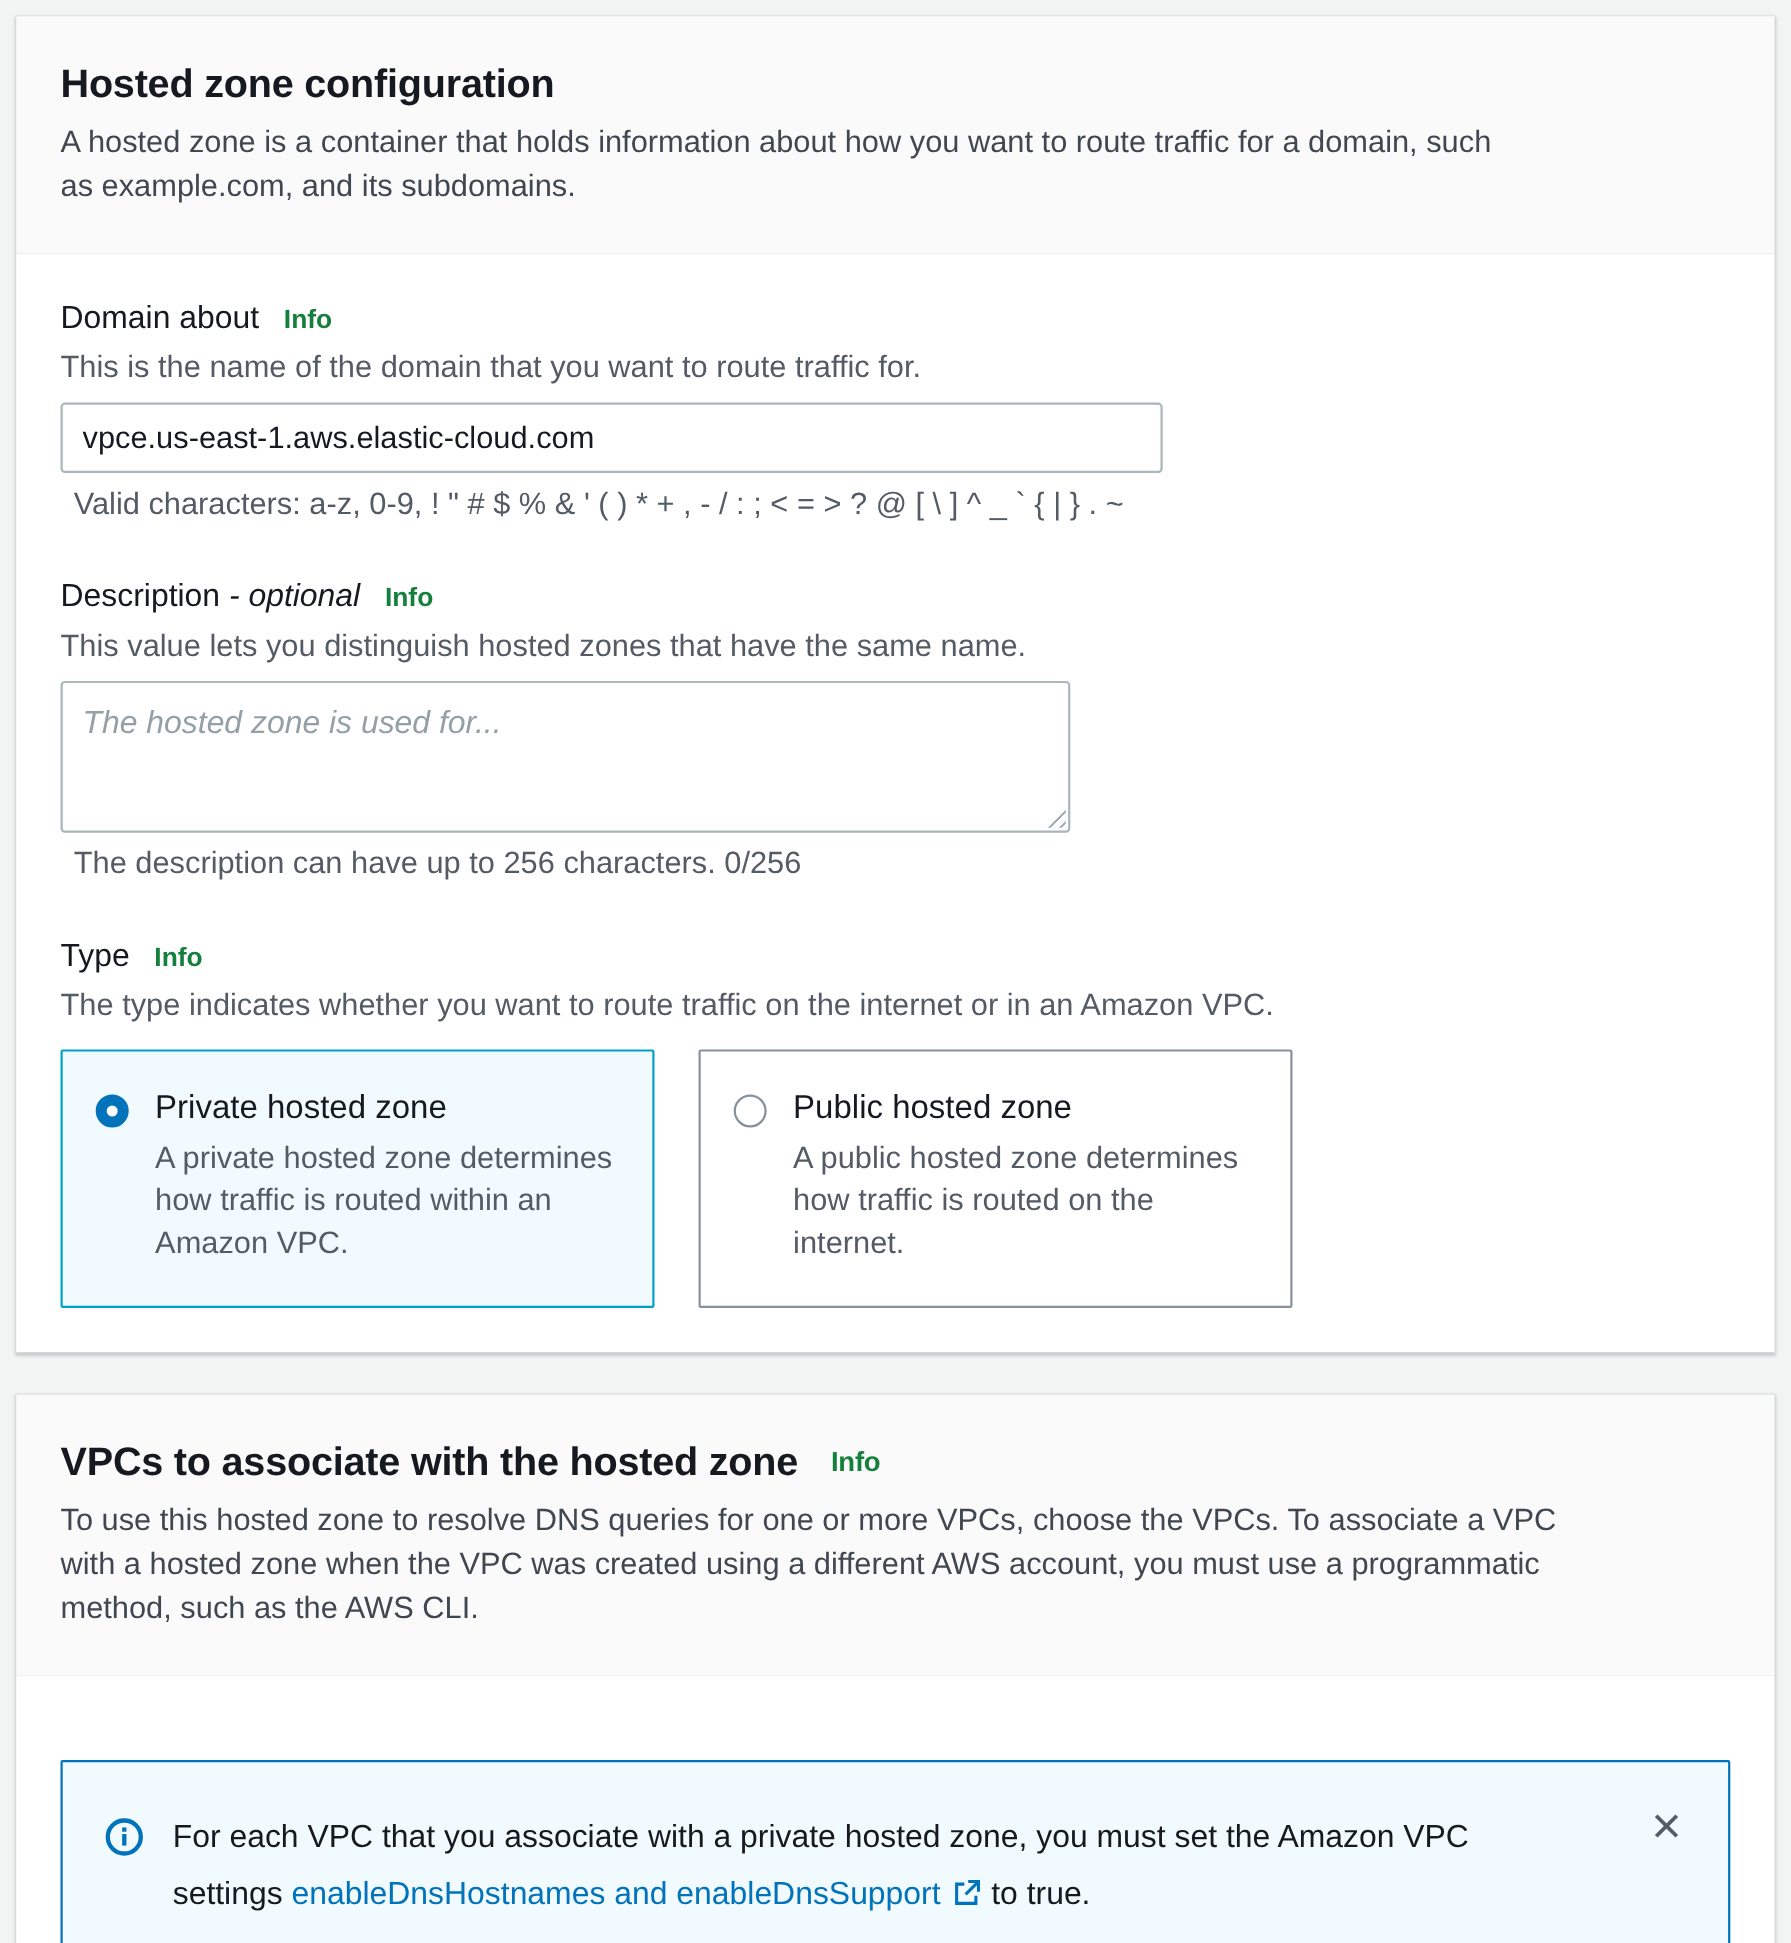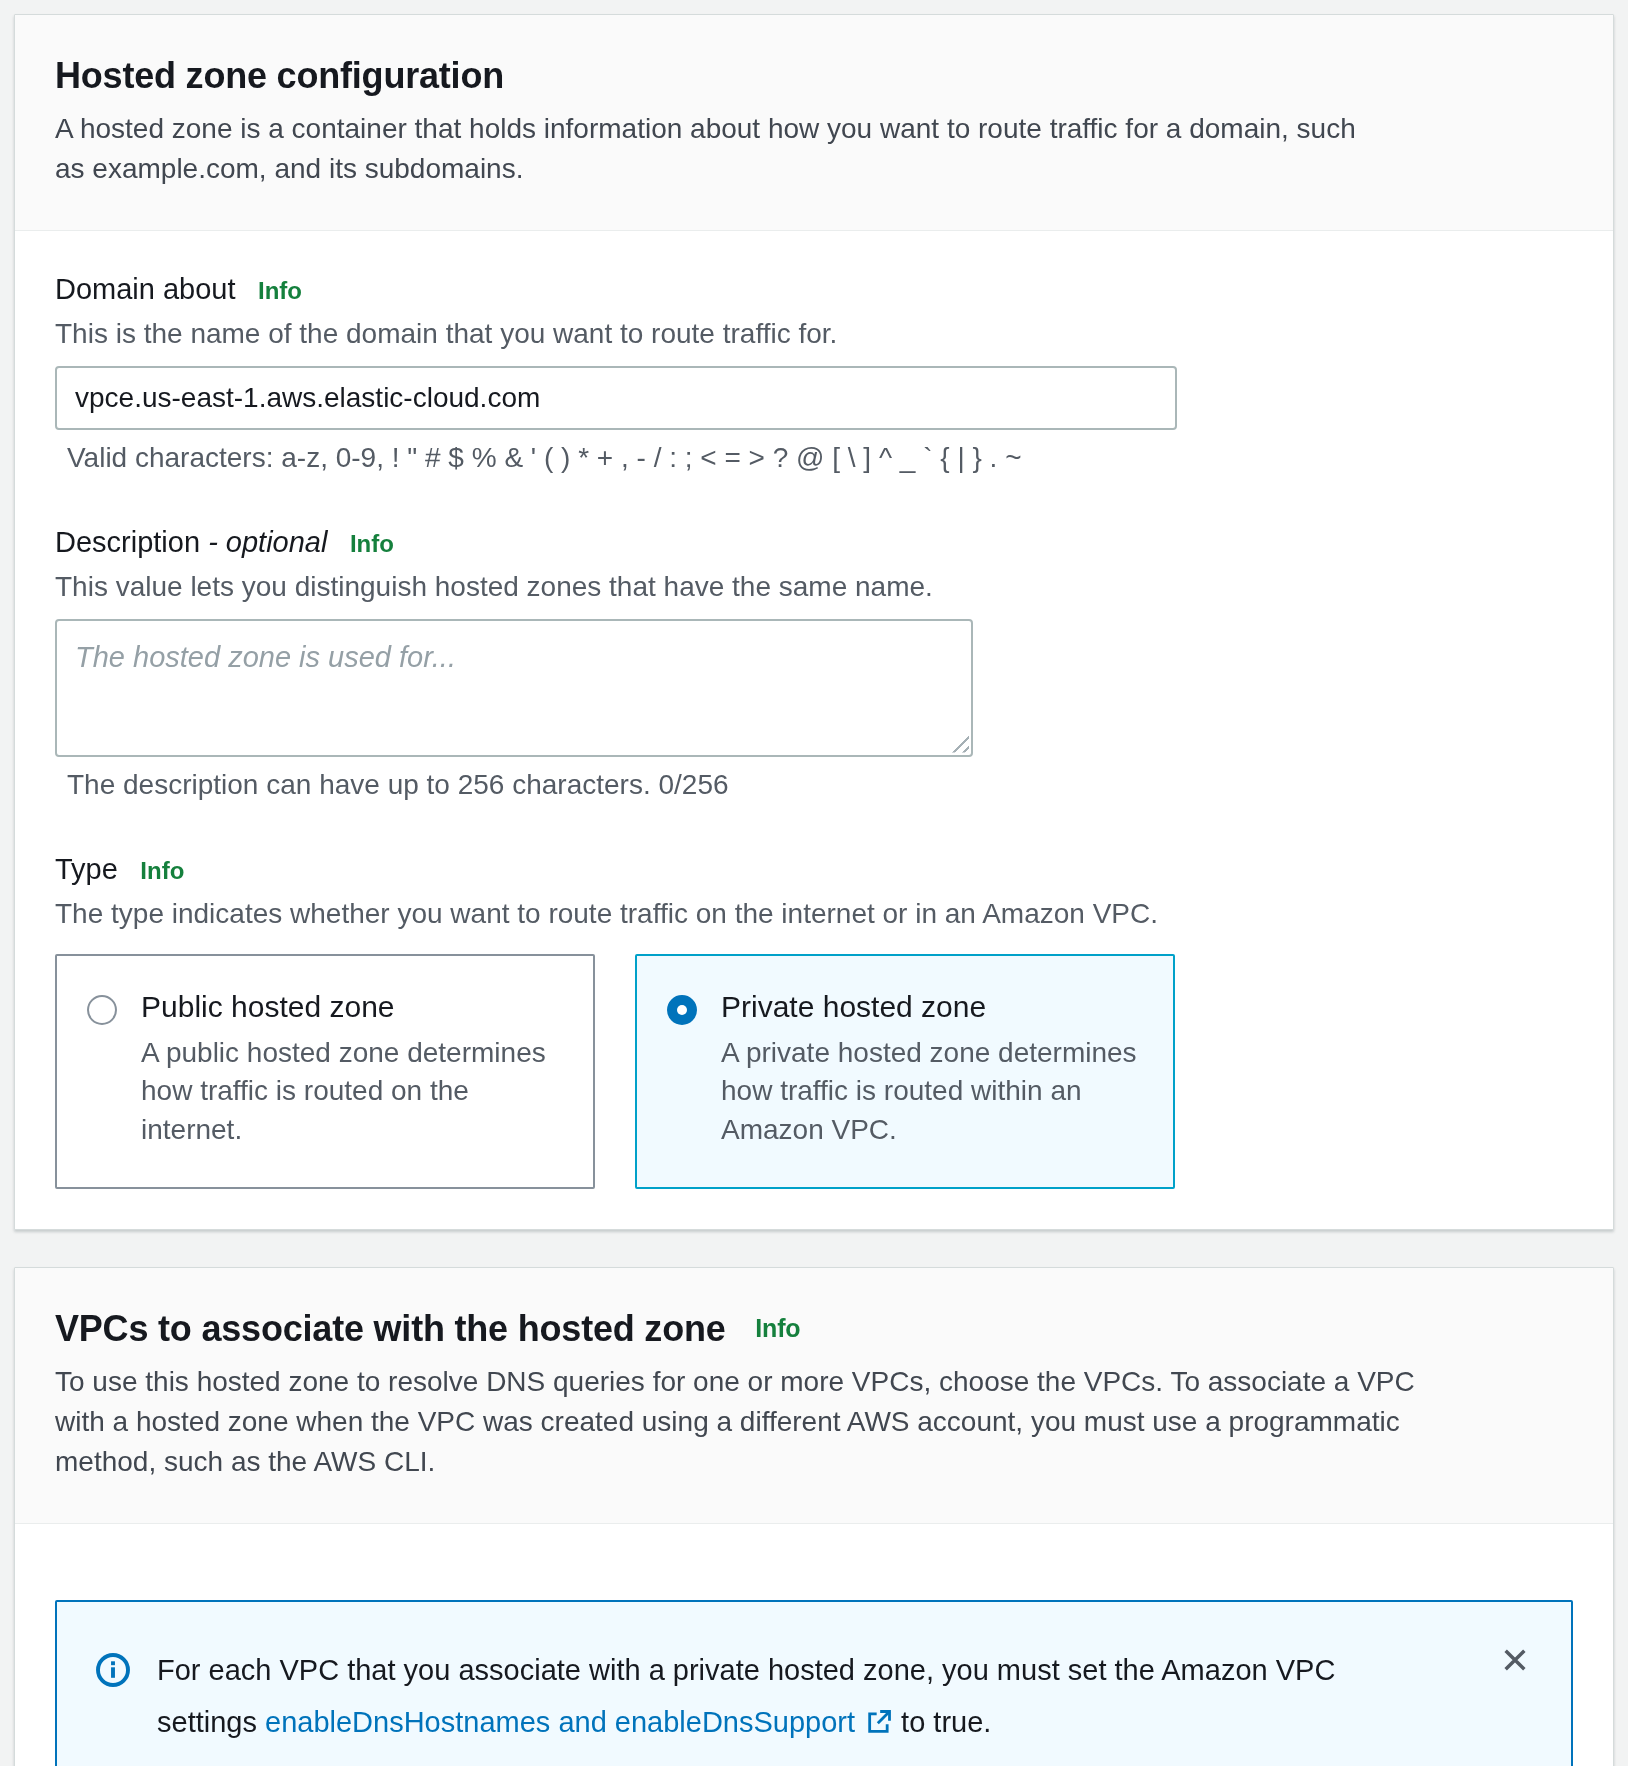"vpce.us-east-1.aws.elastic-cloud.com" .text-input { width: 1122px -> 1002px }
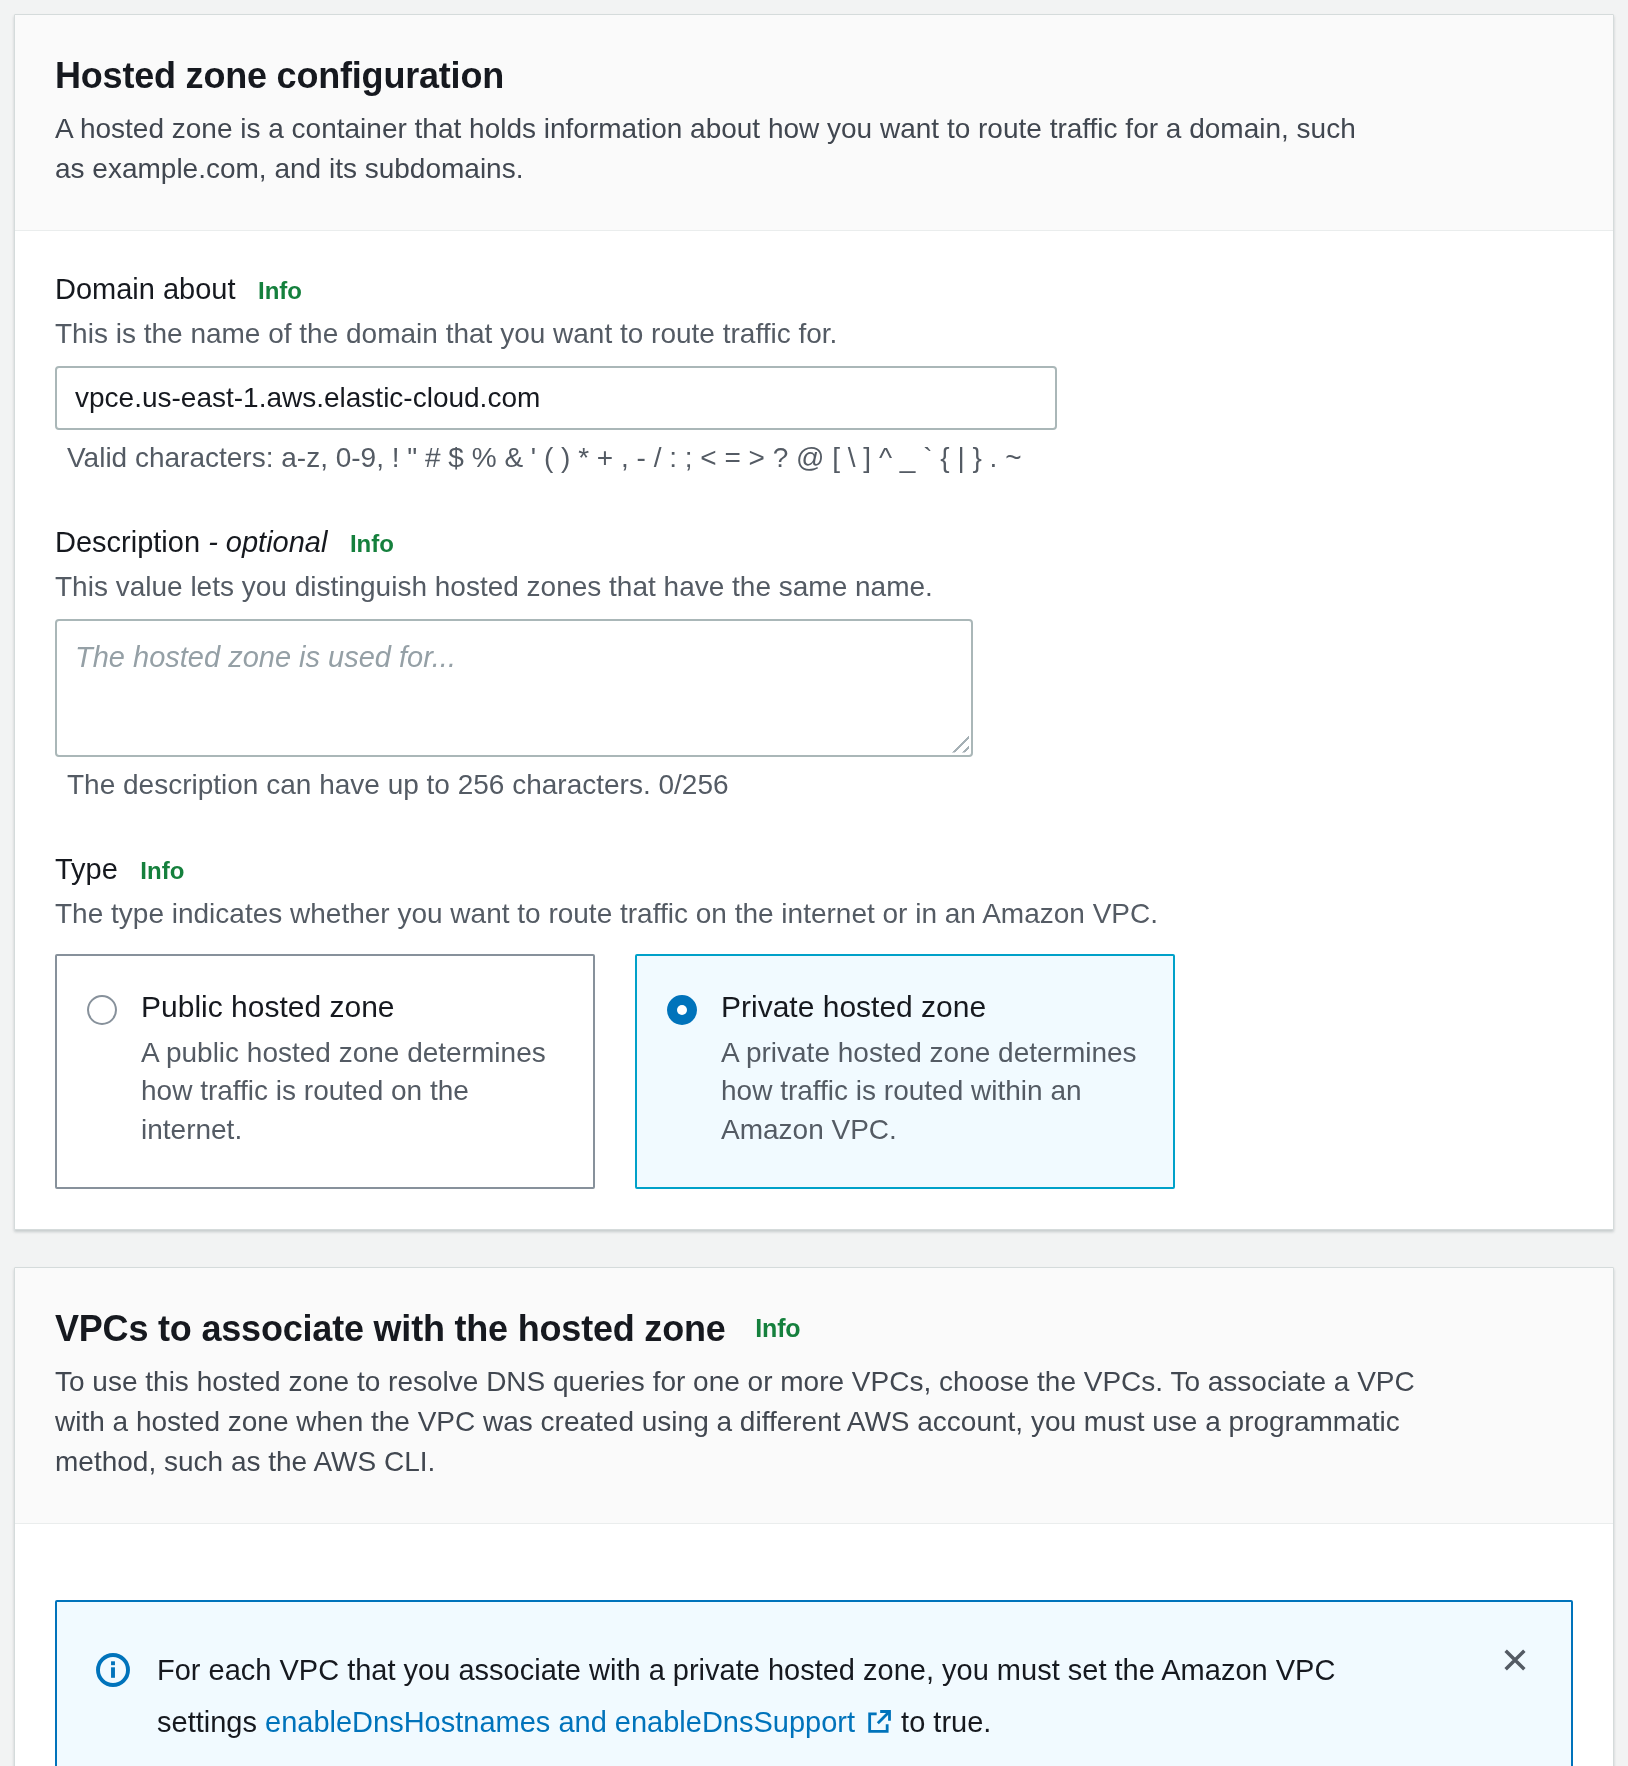"Public hosted zone" div.tile { order: before "Private hosted zone" -> after "Private hosted zone" }
